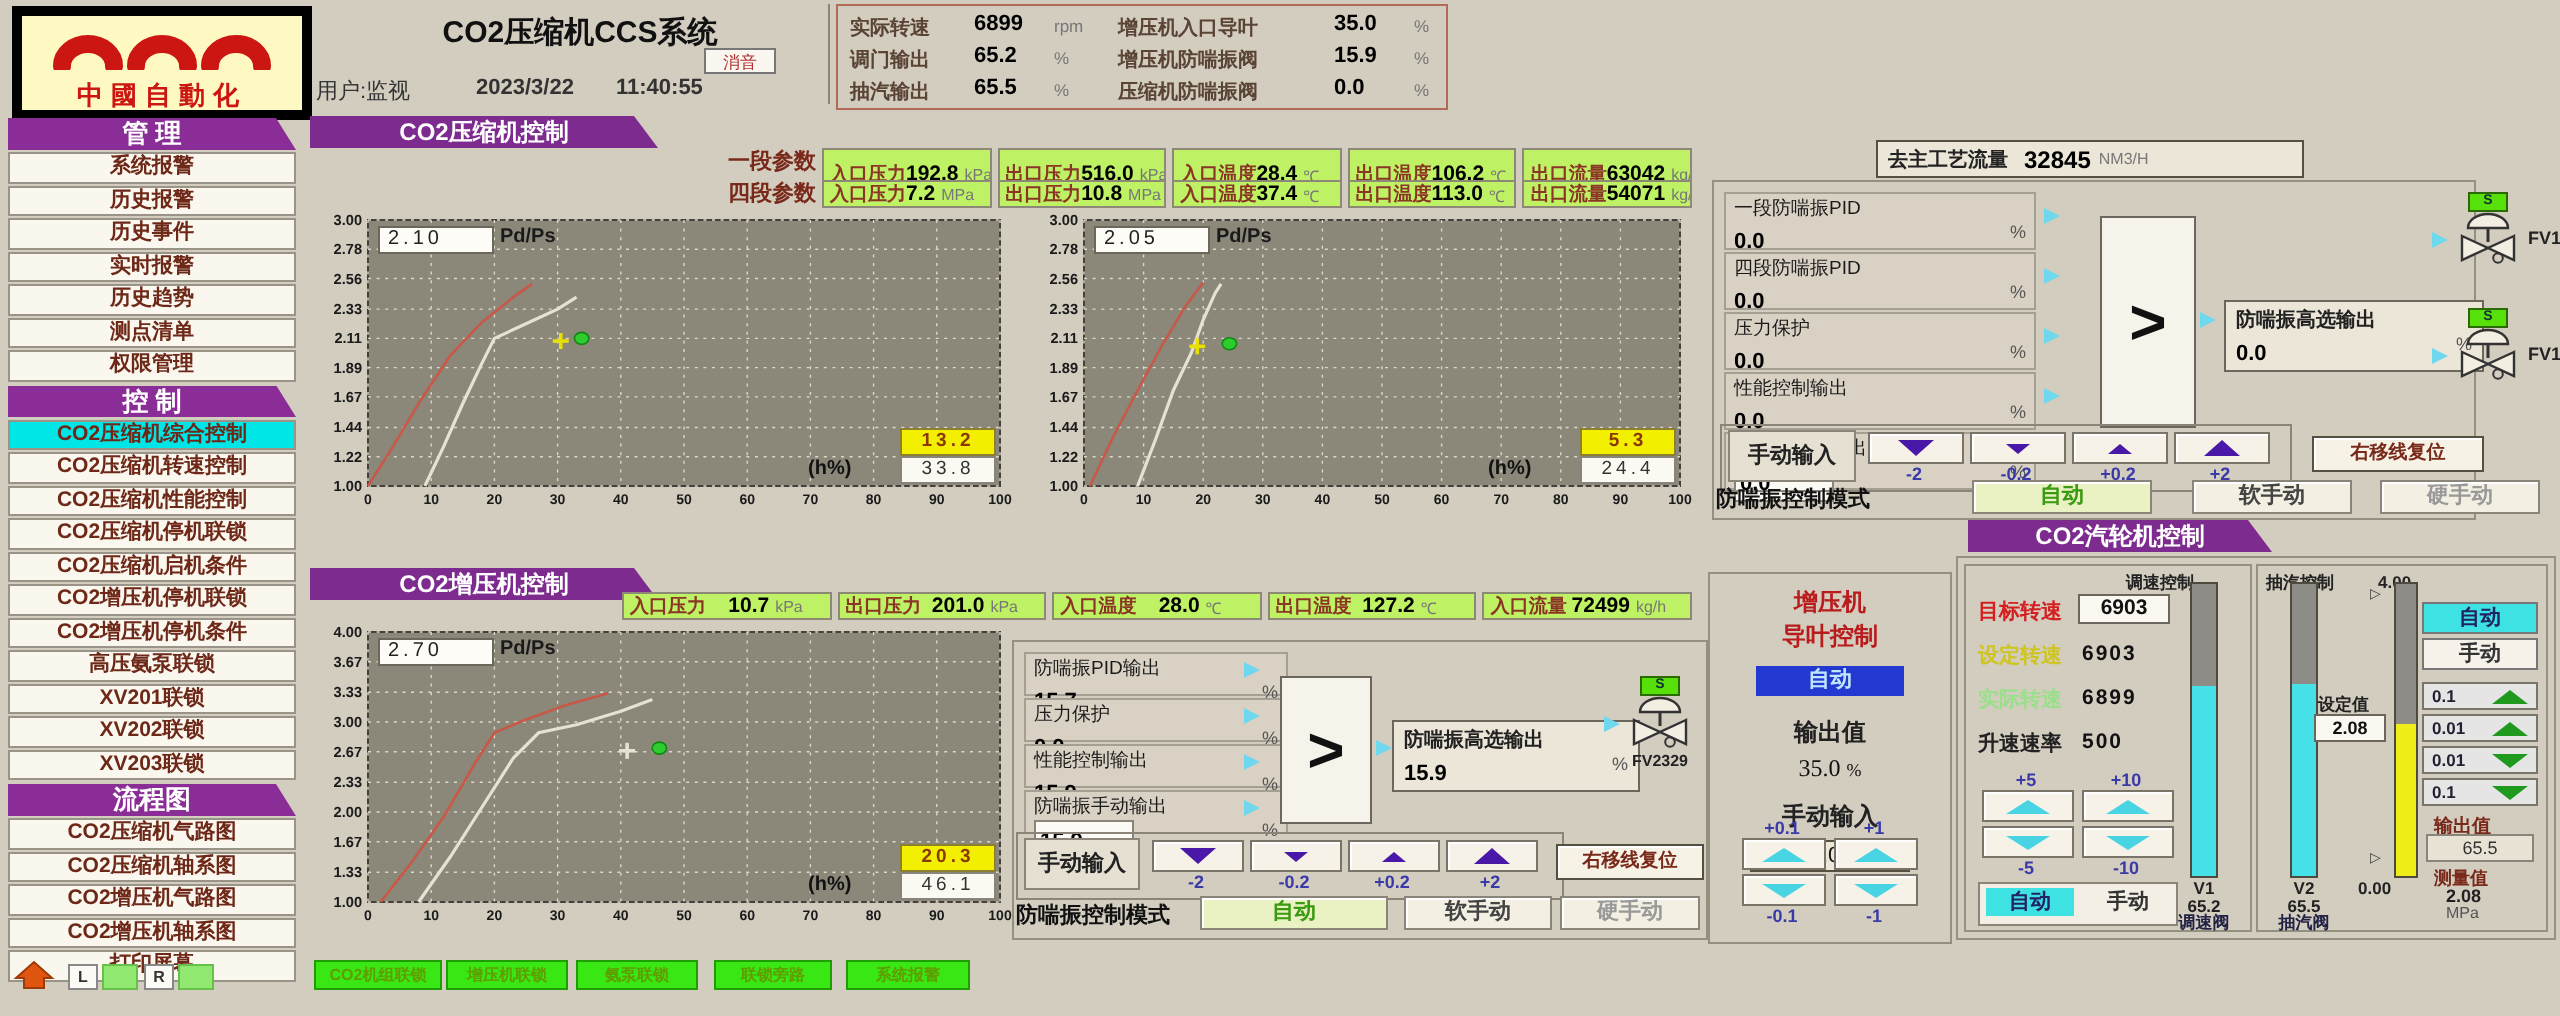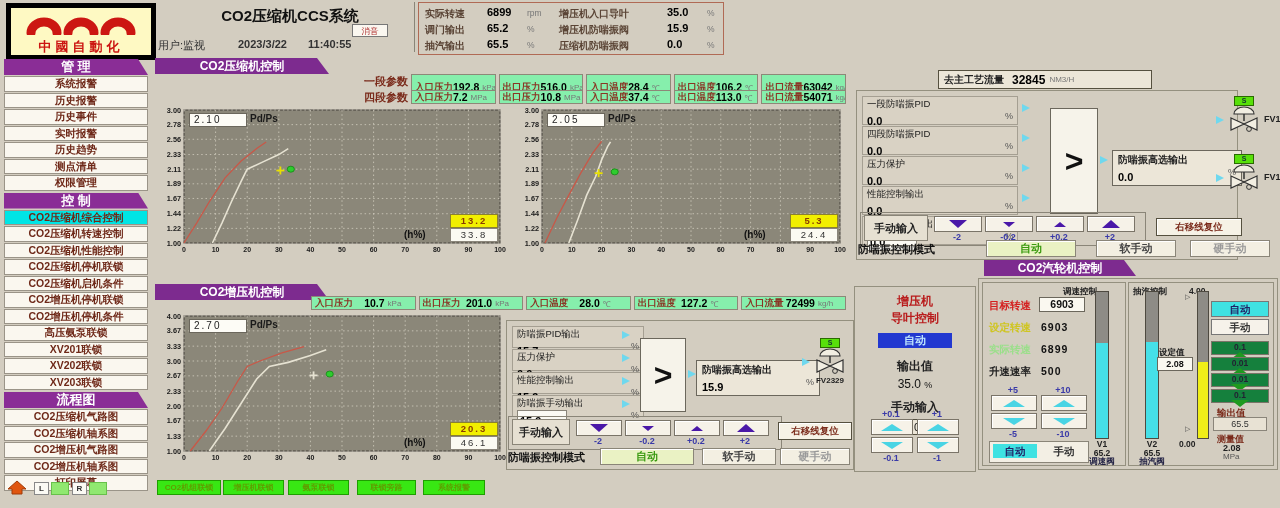"入口压力" .pfield { background: #86efac -> #bef264 }
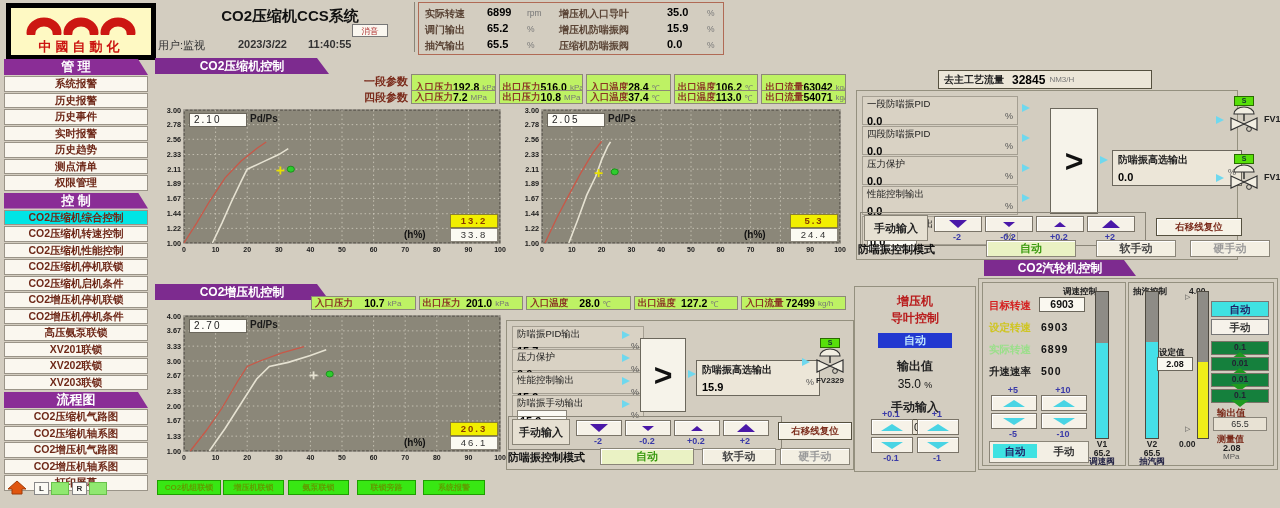"0.1" .greennb { background: #15803d -> #e5e5e5; flex-direction: column -> none }
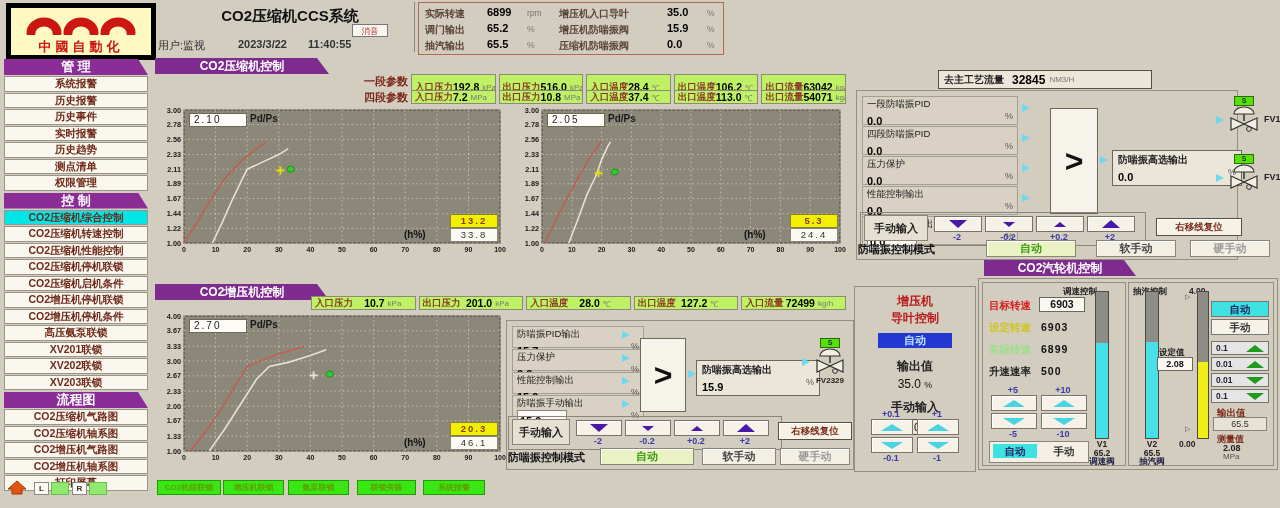"35.0 %" div { font-family: none -> Liberation Serif, serif }
